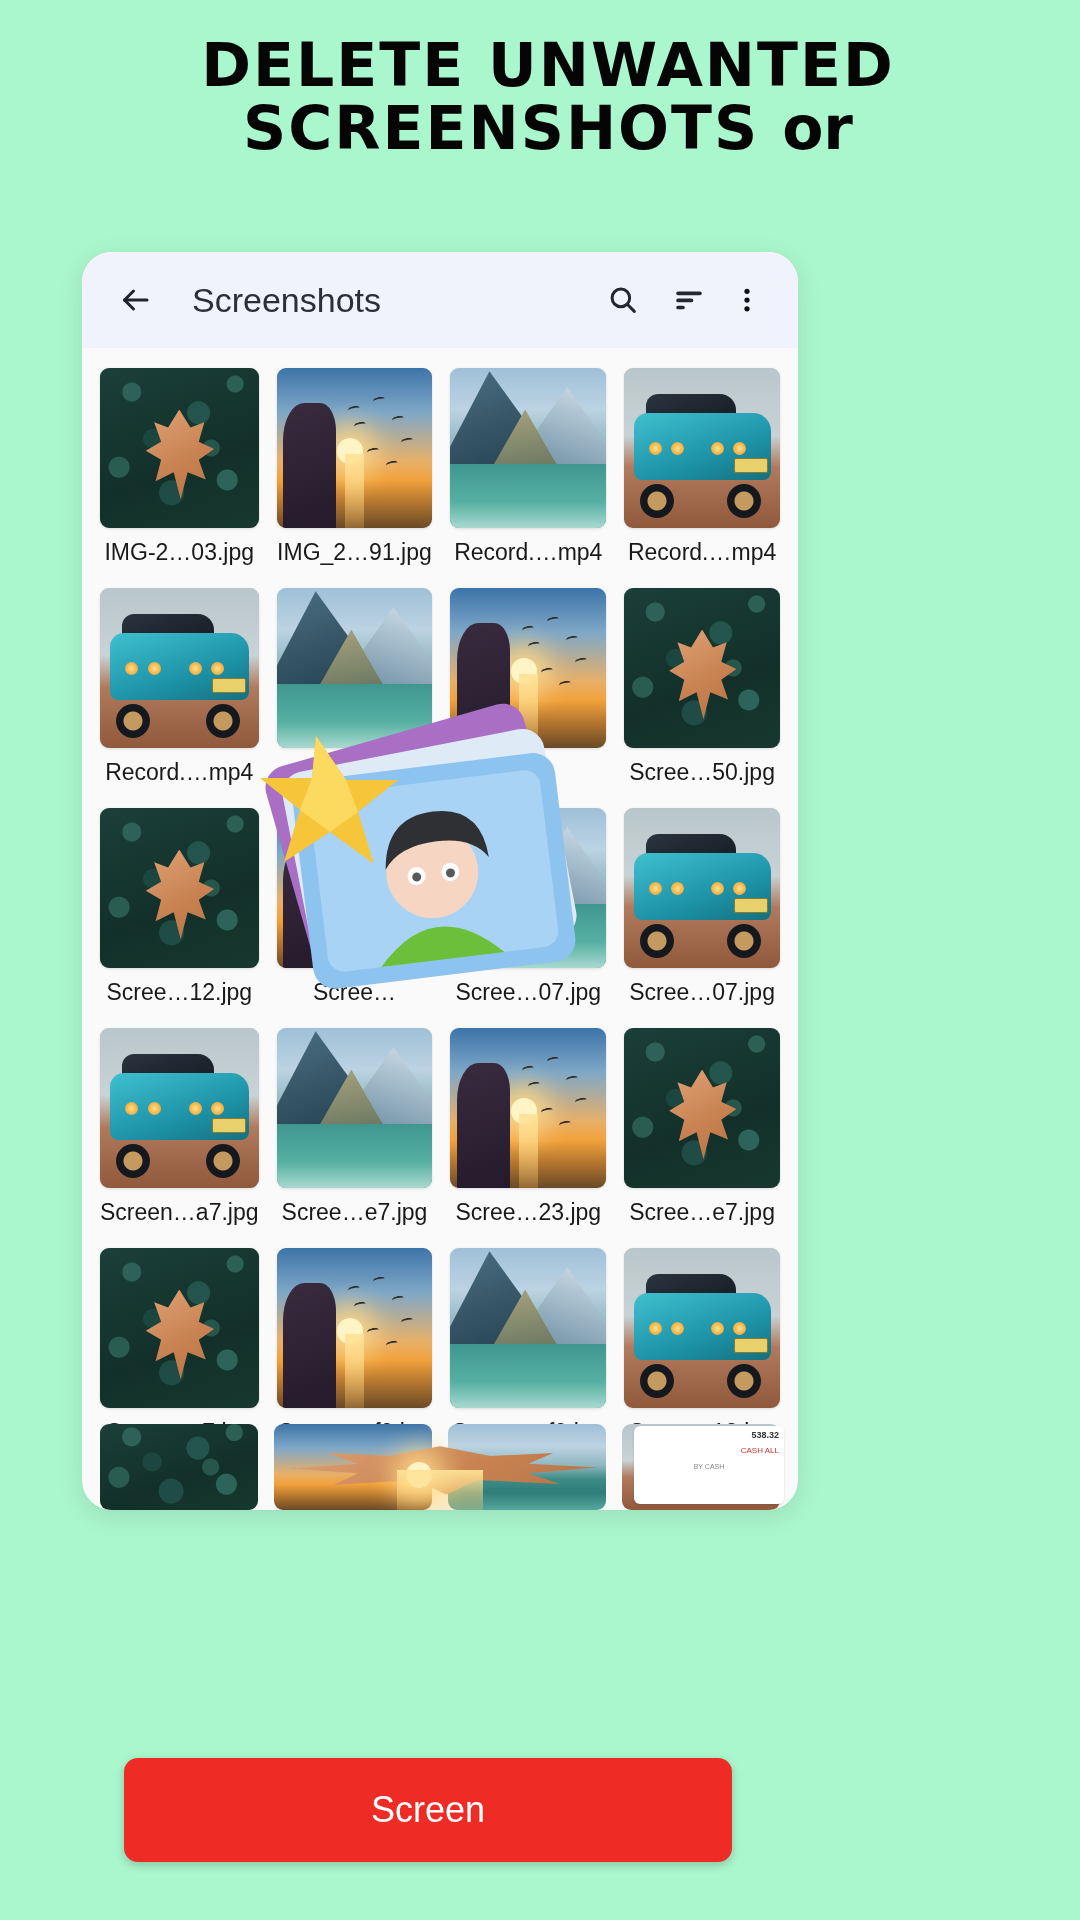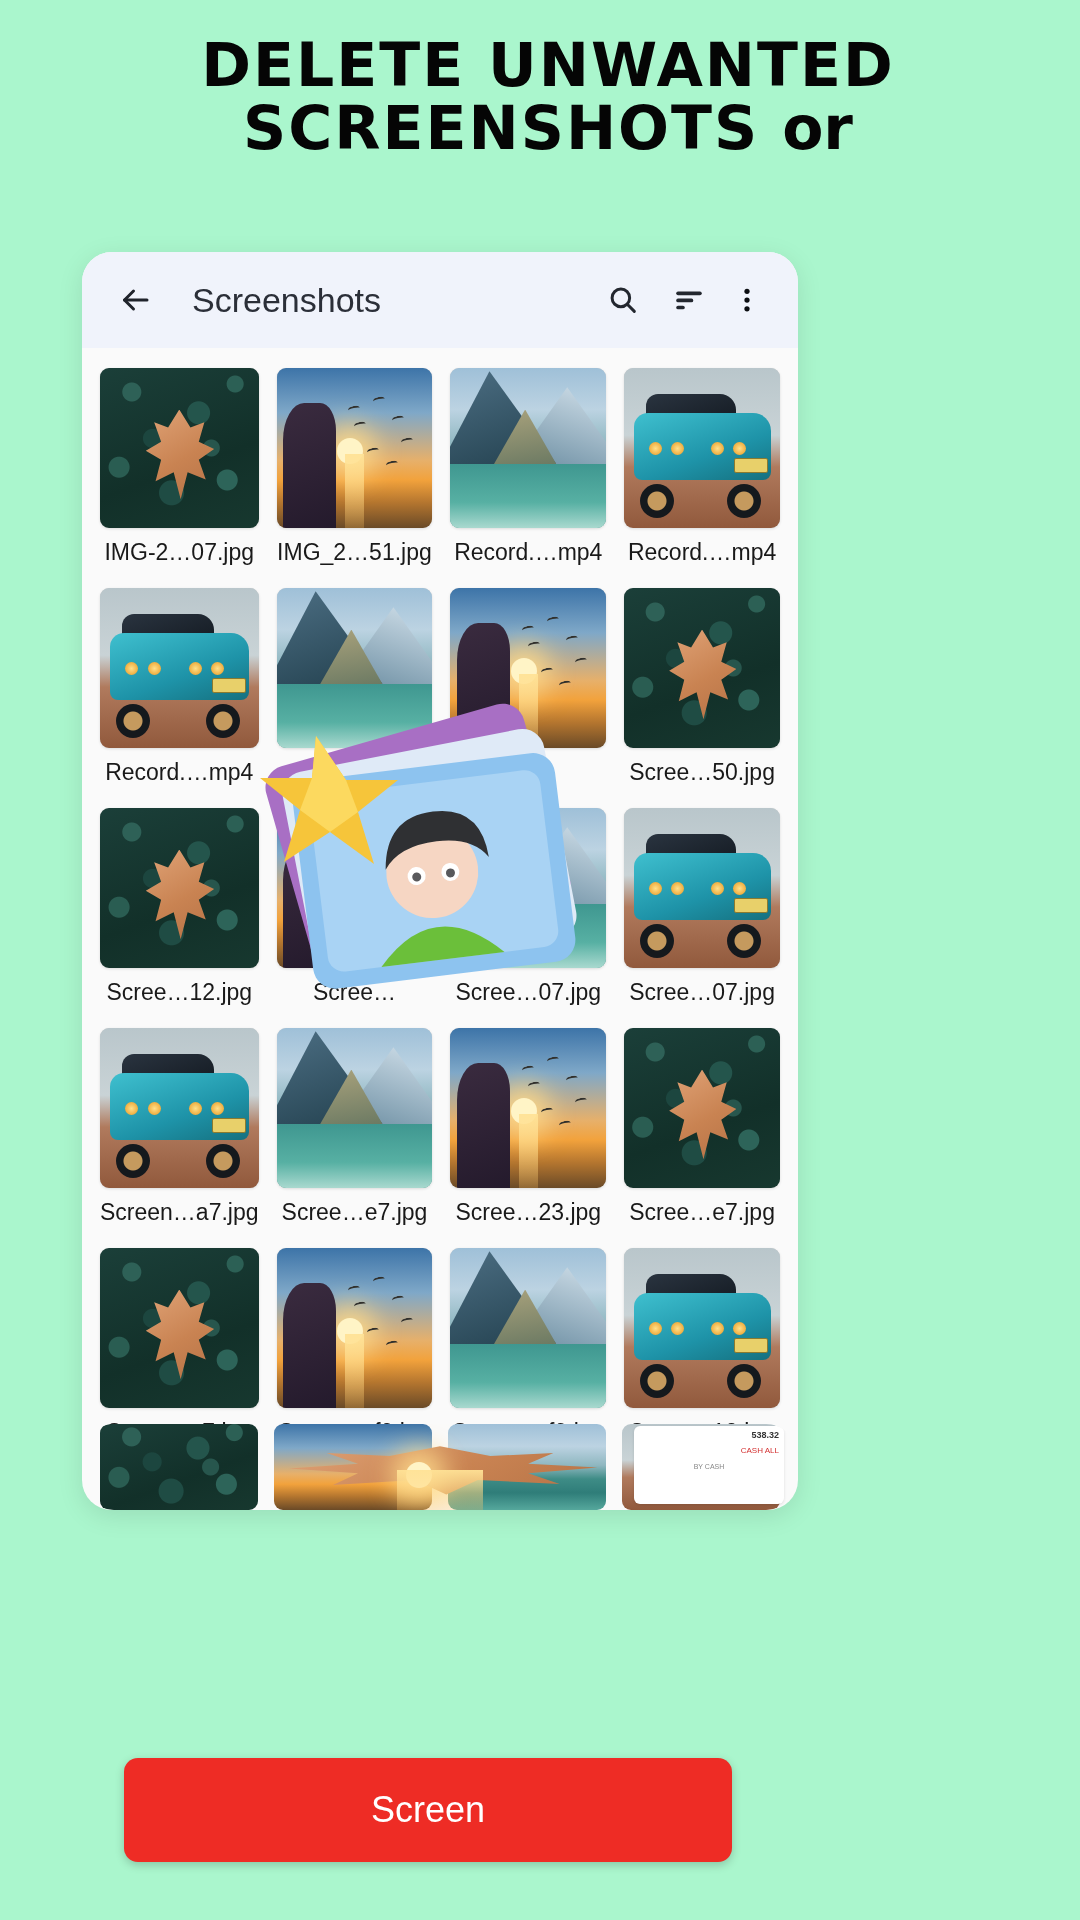"IMG-2…07.jpg" div.caption { text: 07.jpg -> 03.jpg }
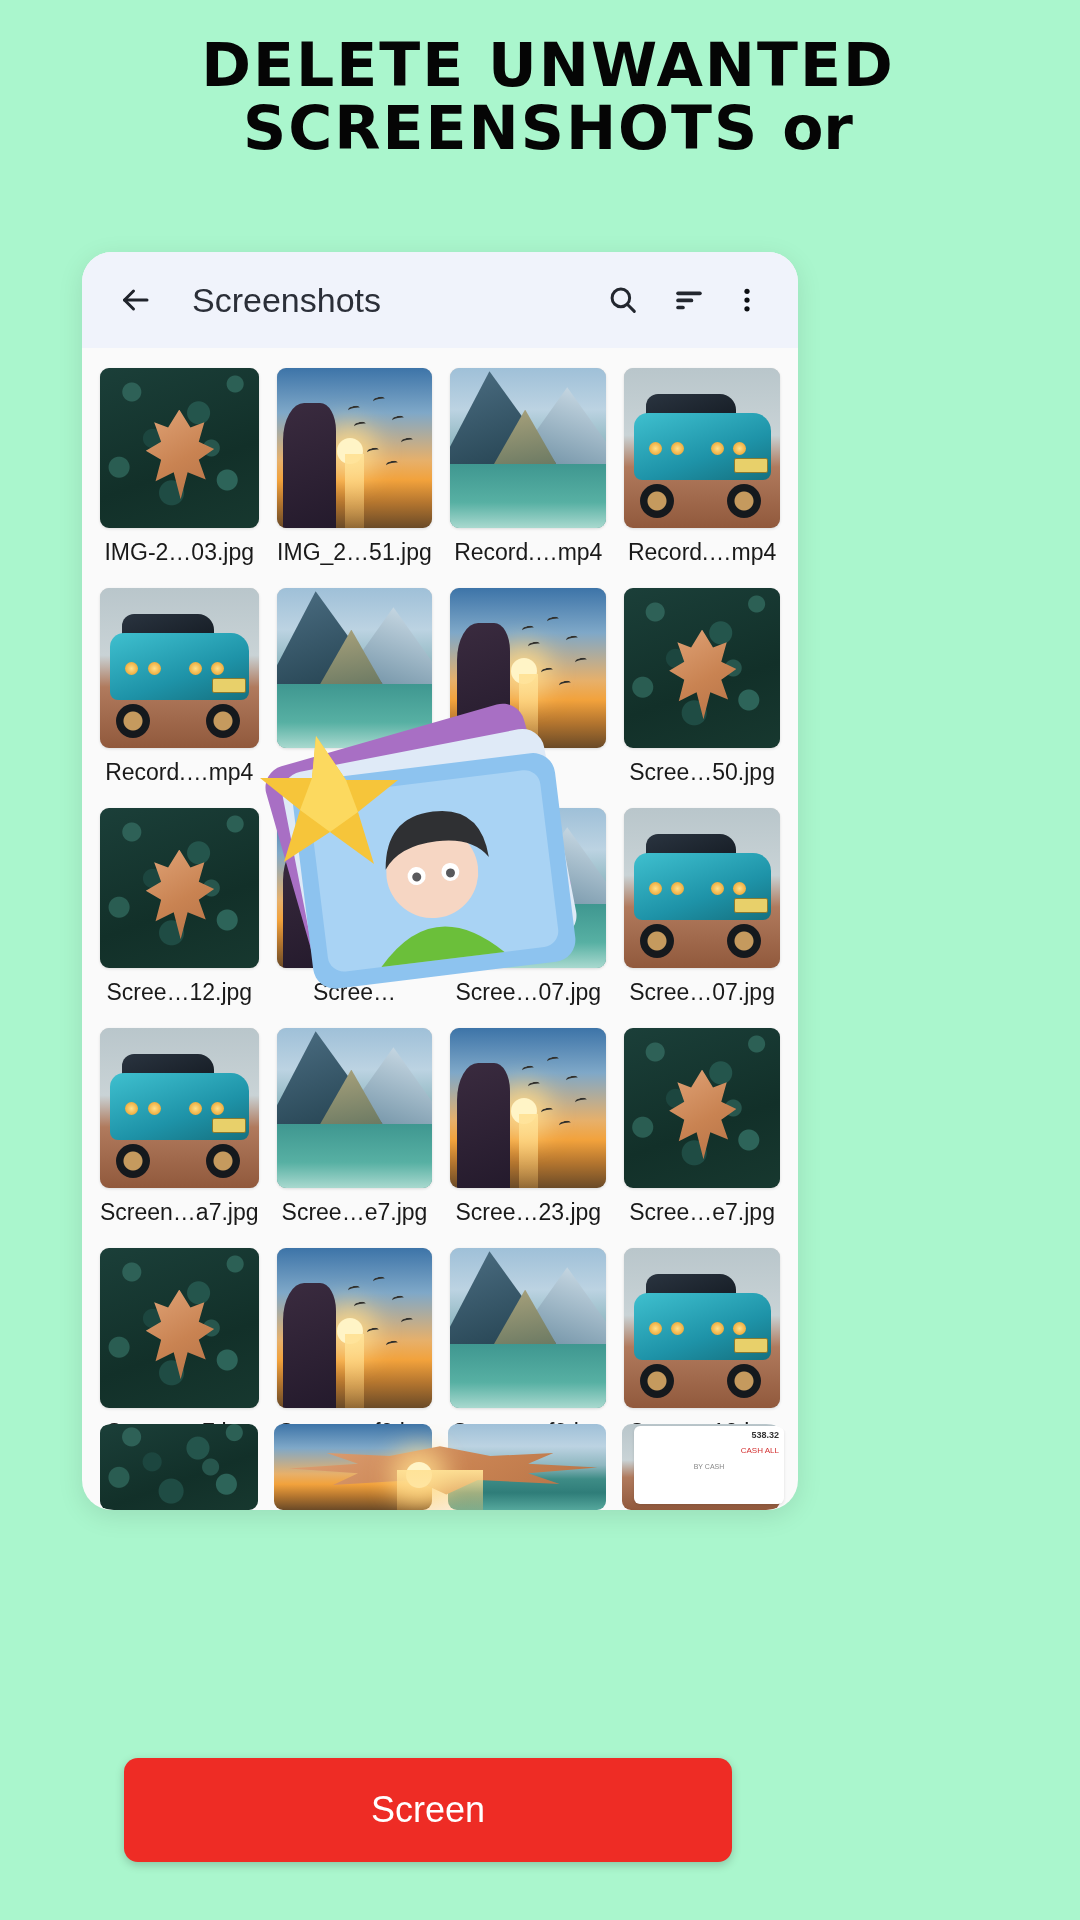"IMG_2…51.jpg" div.caption { text: 51.jpg -> 91.jpg }
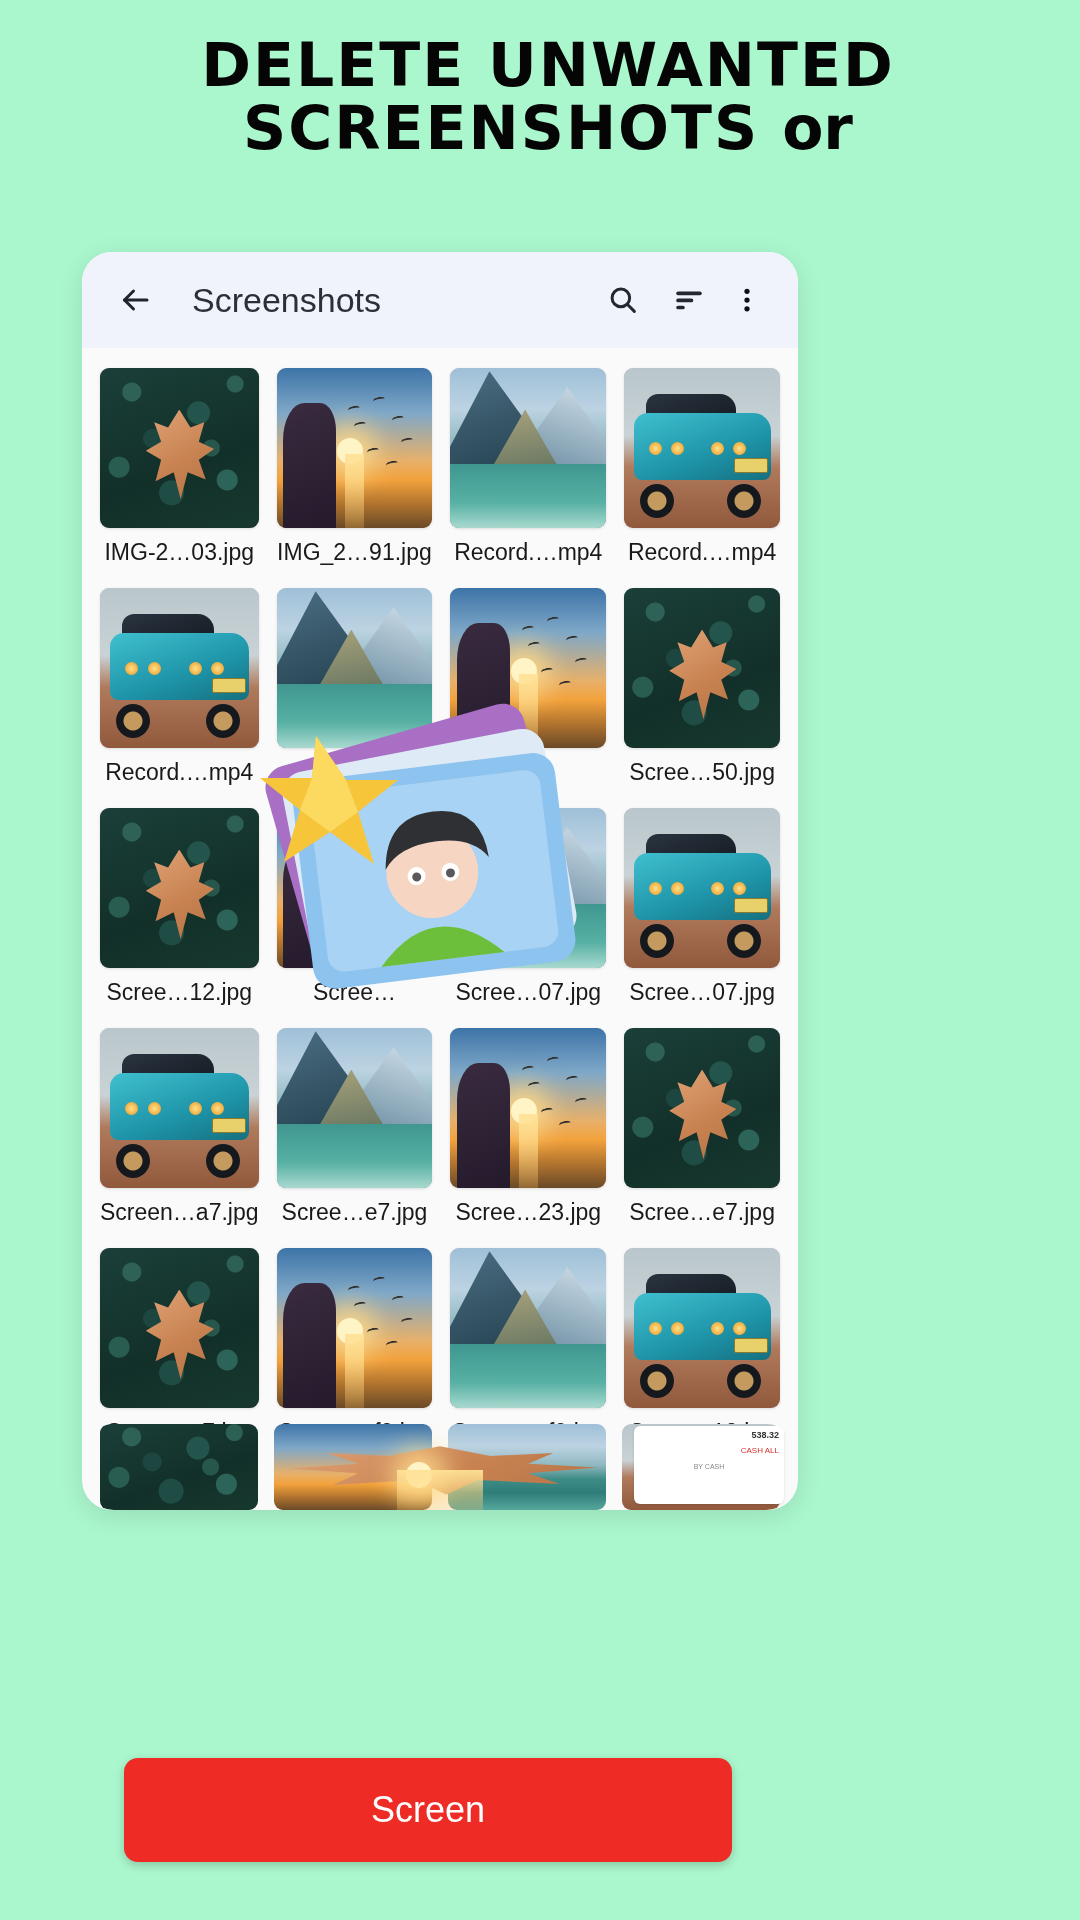"538.32" .bottom-strip { border-radius: 32px -> none }
